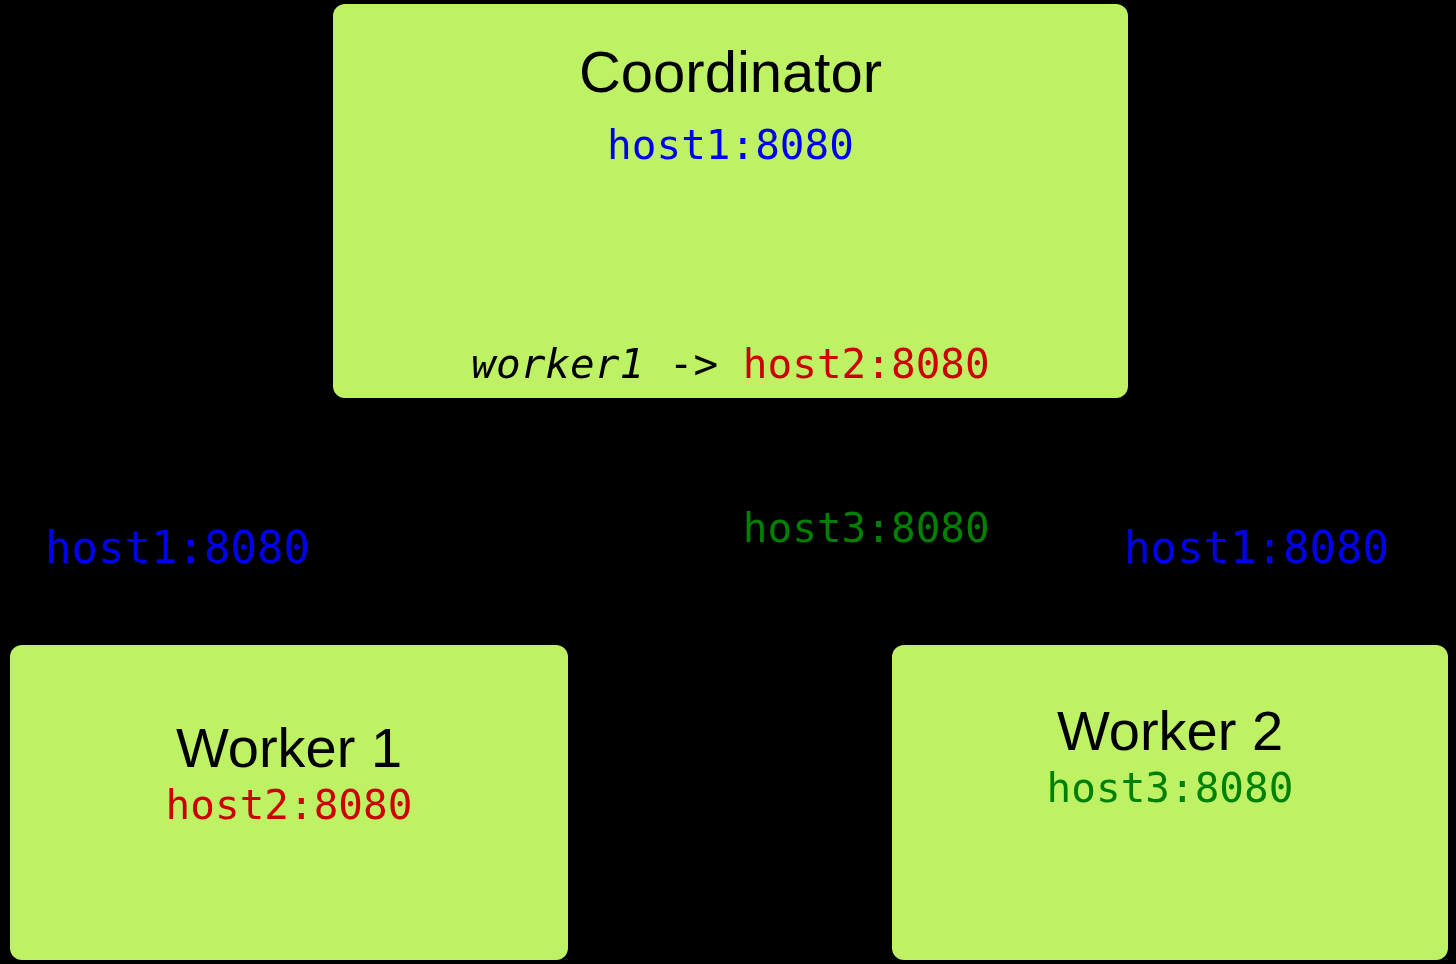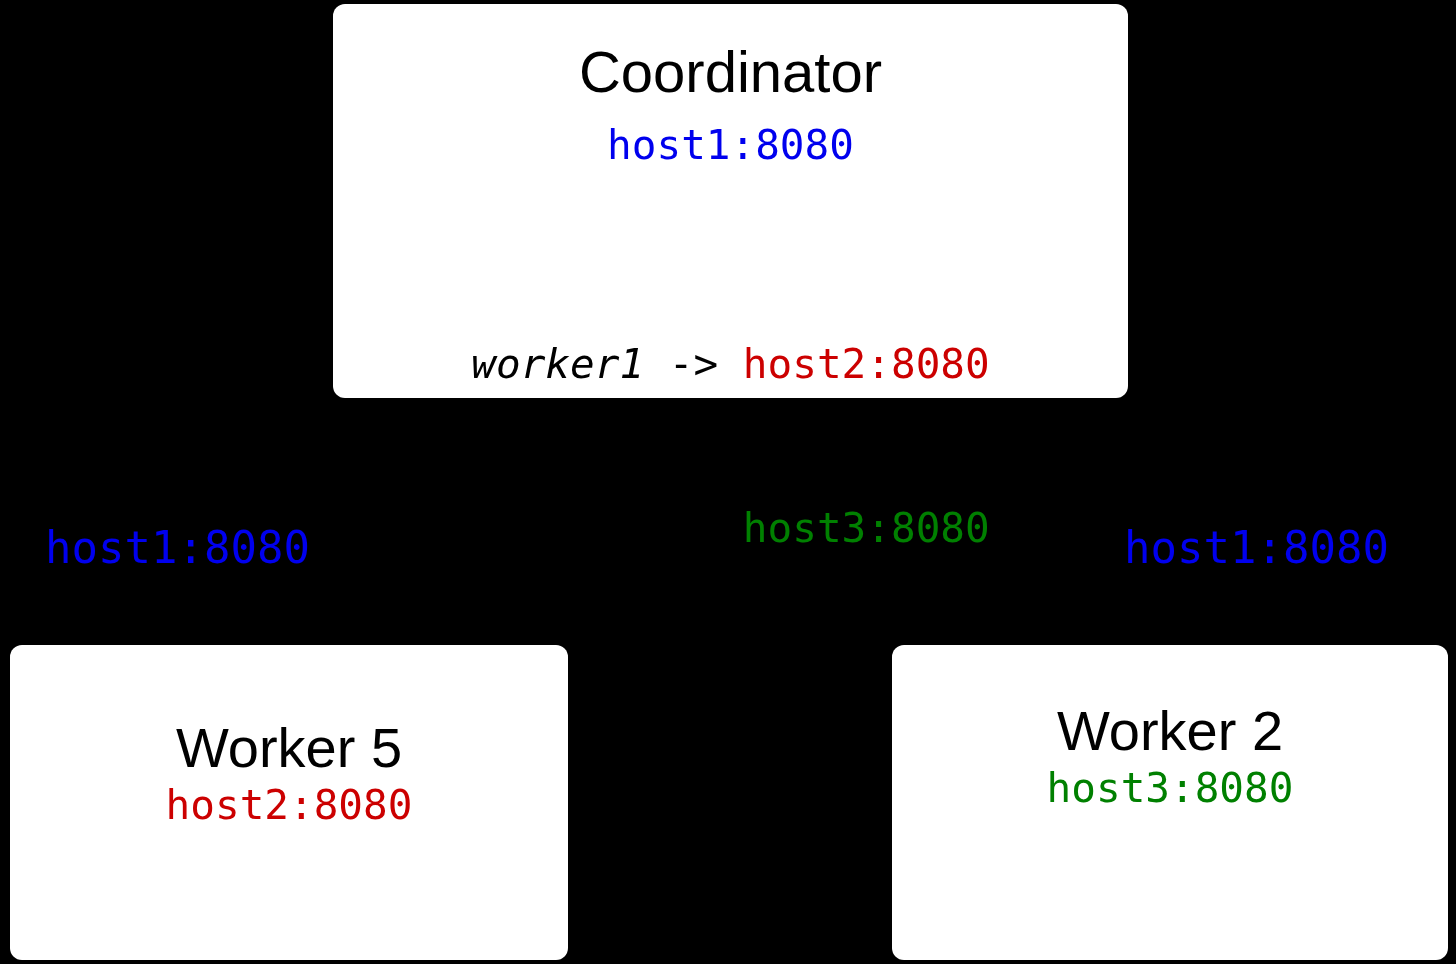"Coordinator" .node { background: #ffffff -> #bef264 }
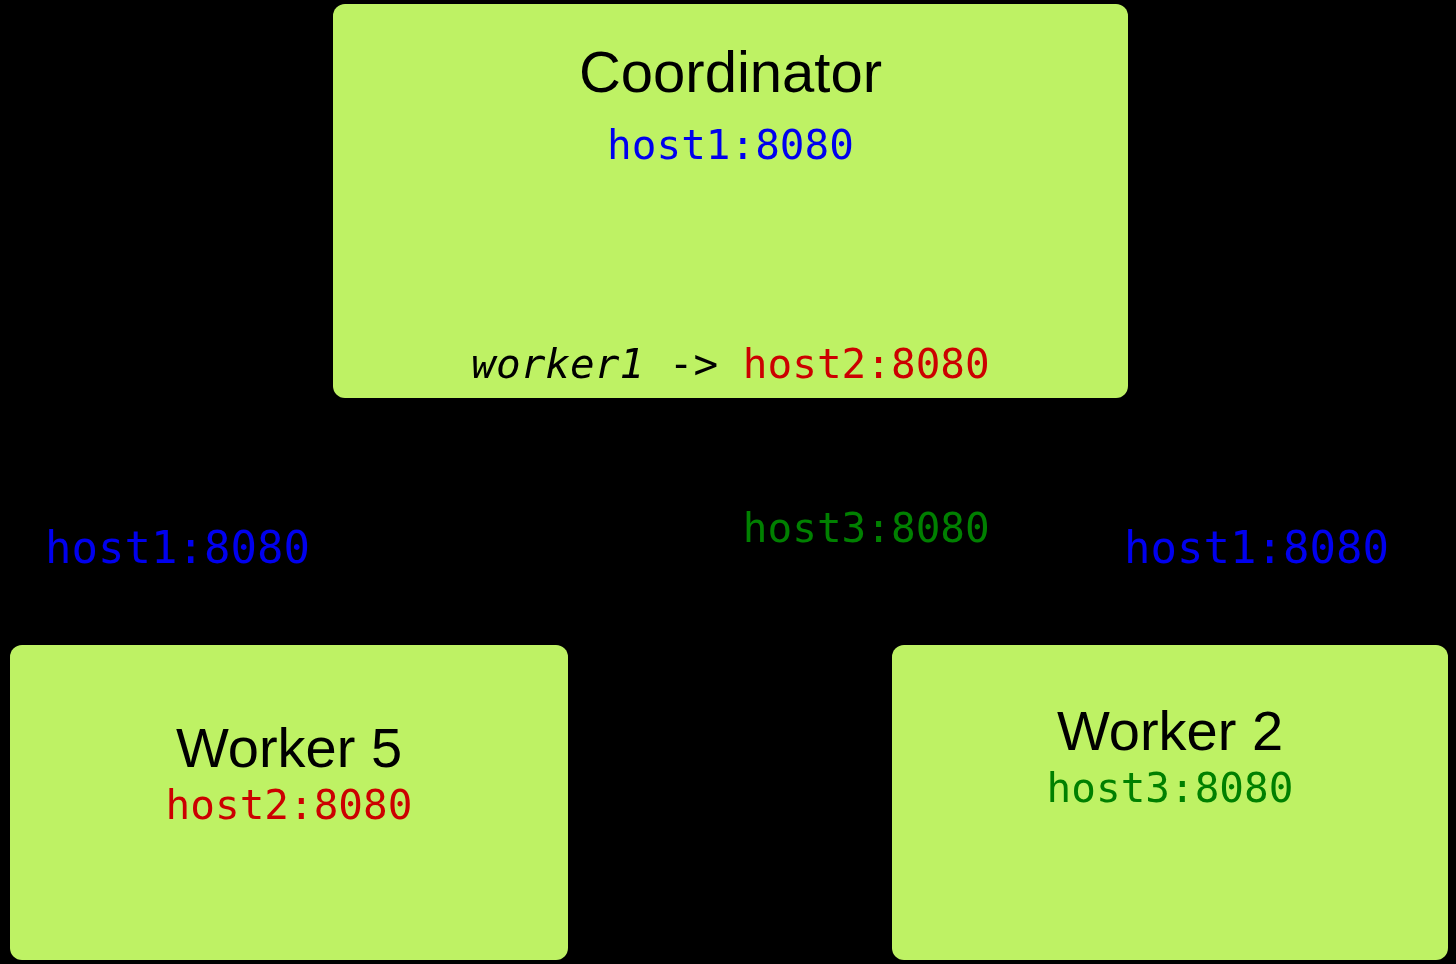"Worker 5" div.node-title { text: 5 -> 1 }
